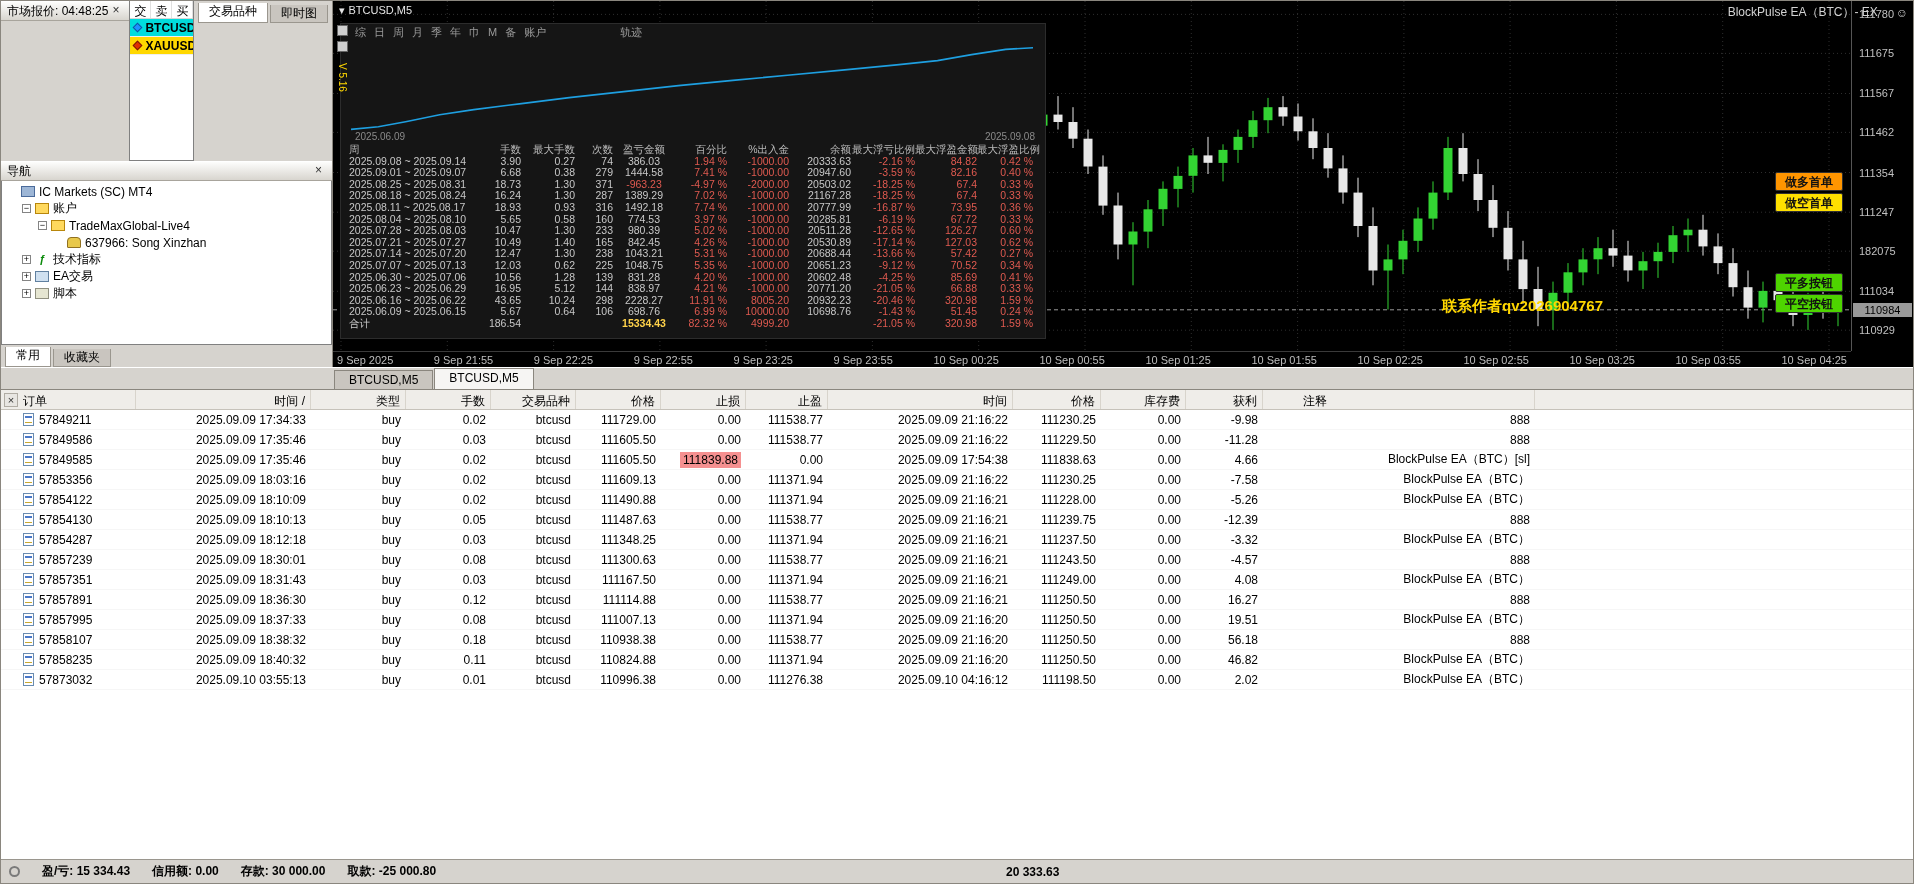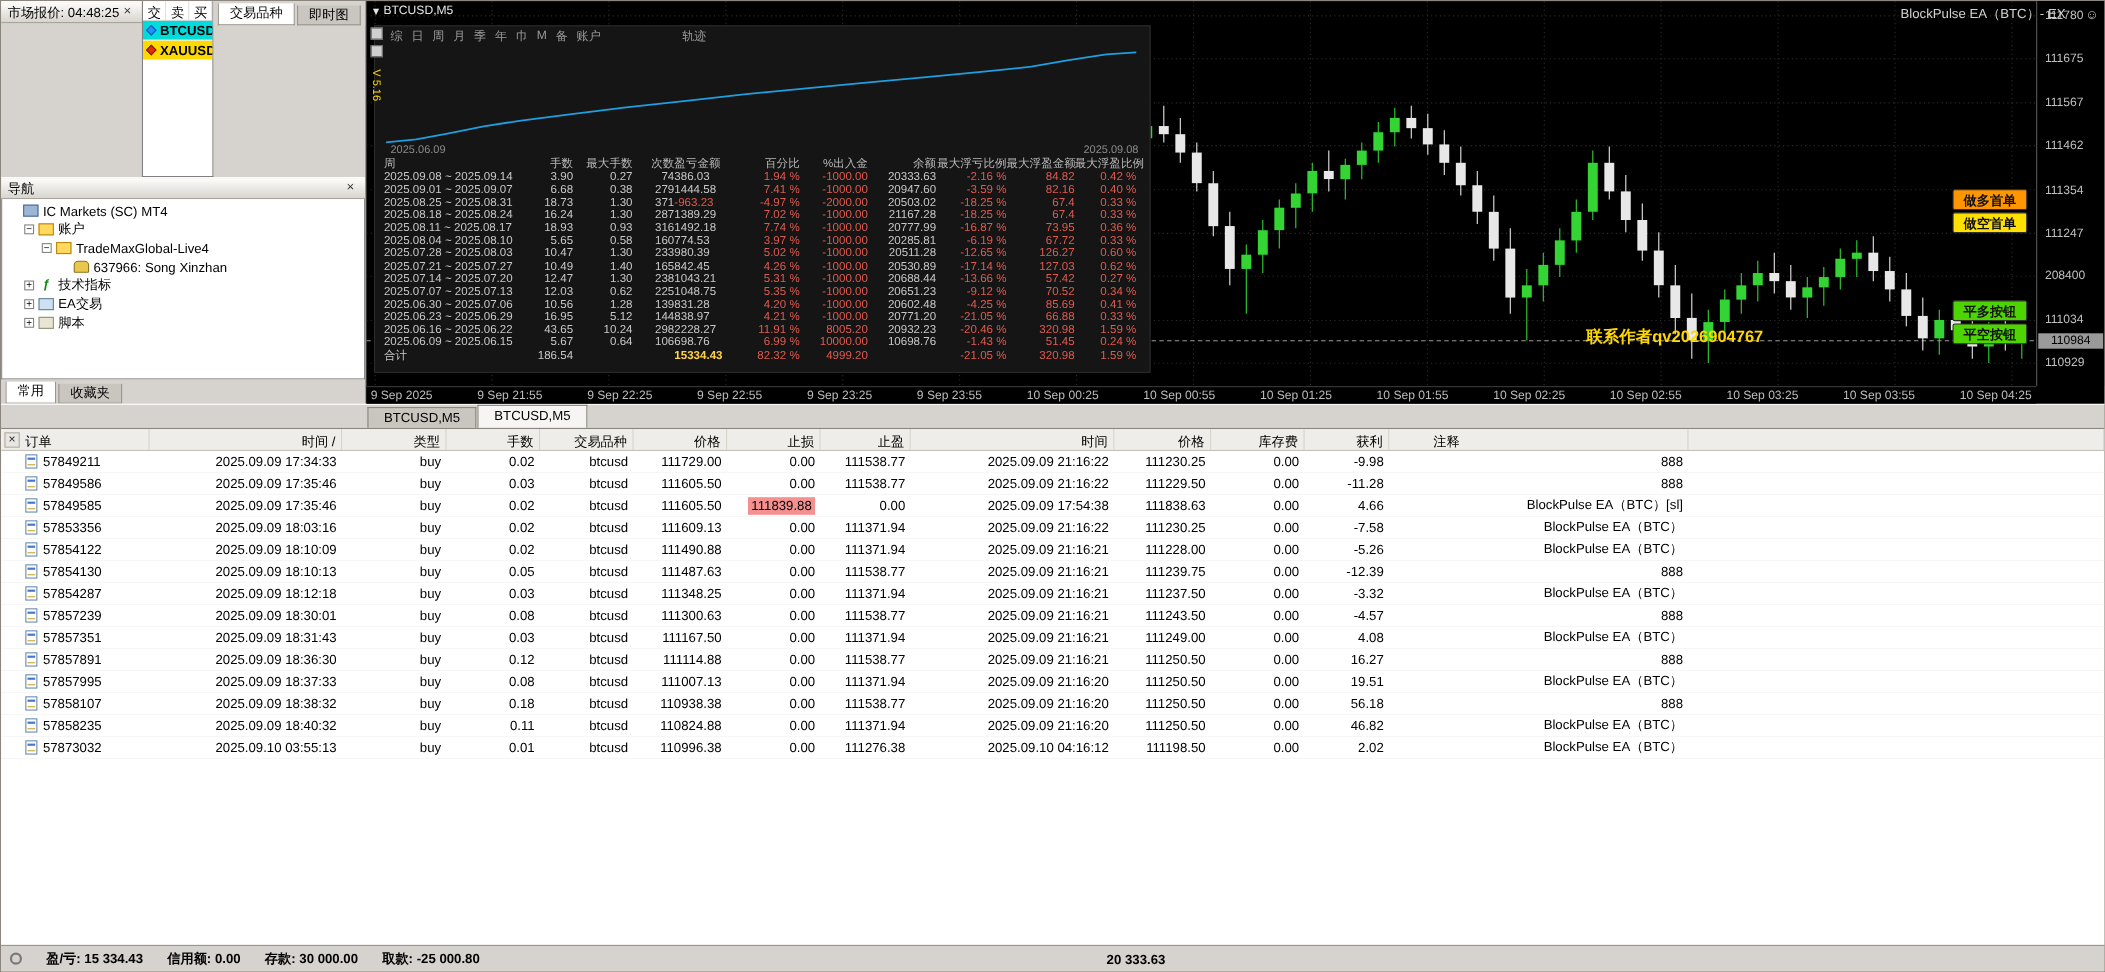"盈亏金额" .sc-pnl { text-align: left -> center }
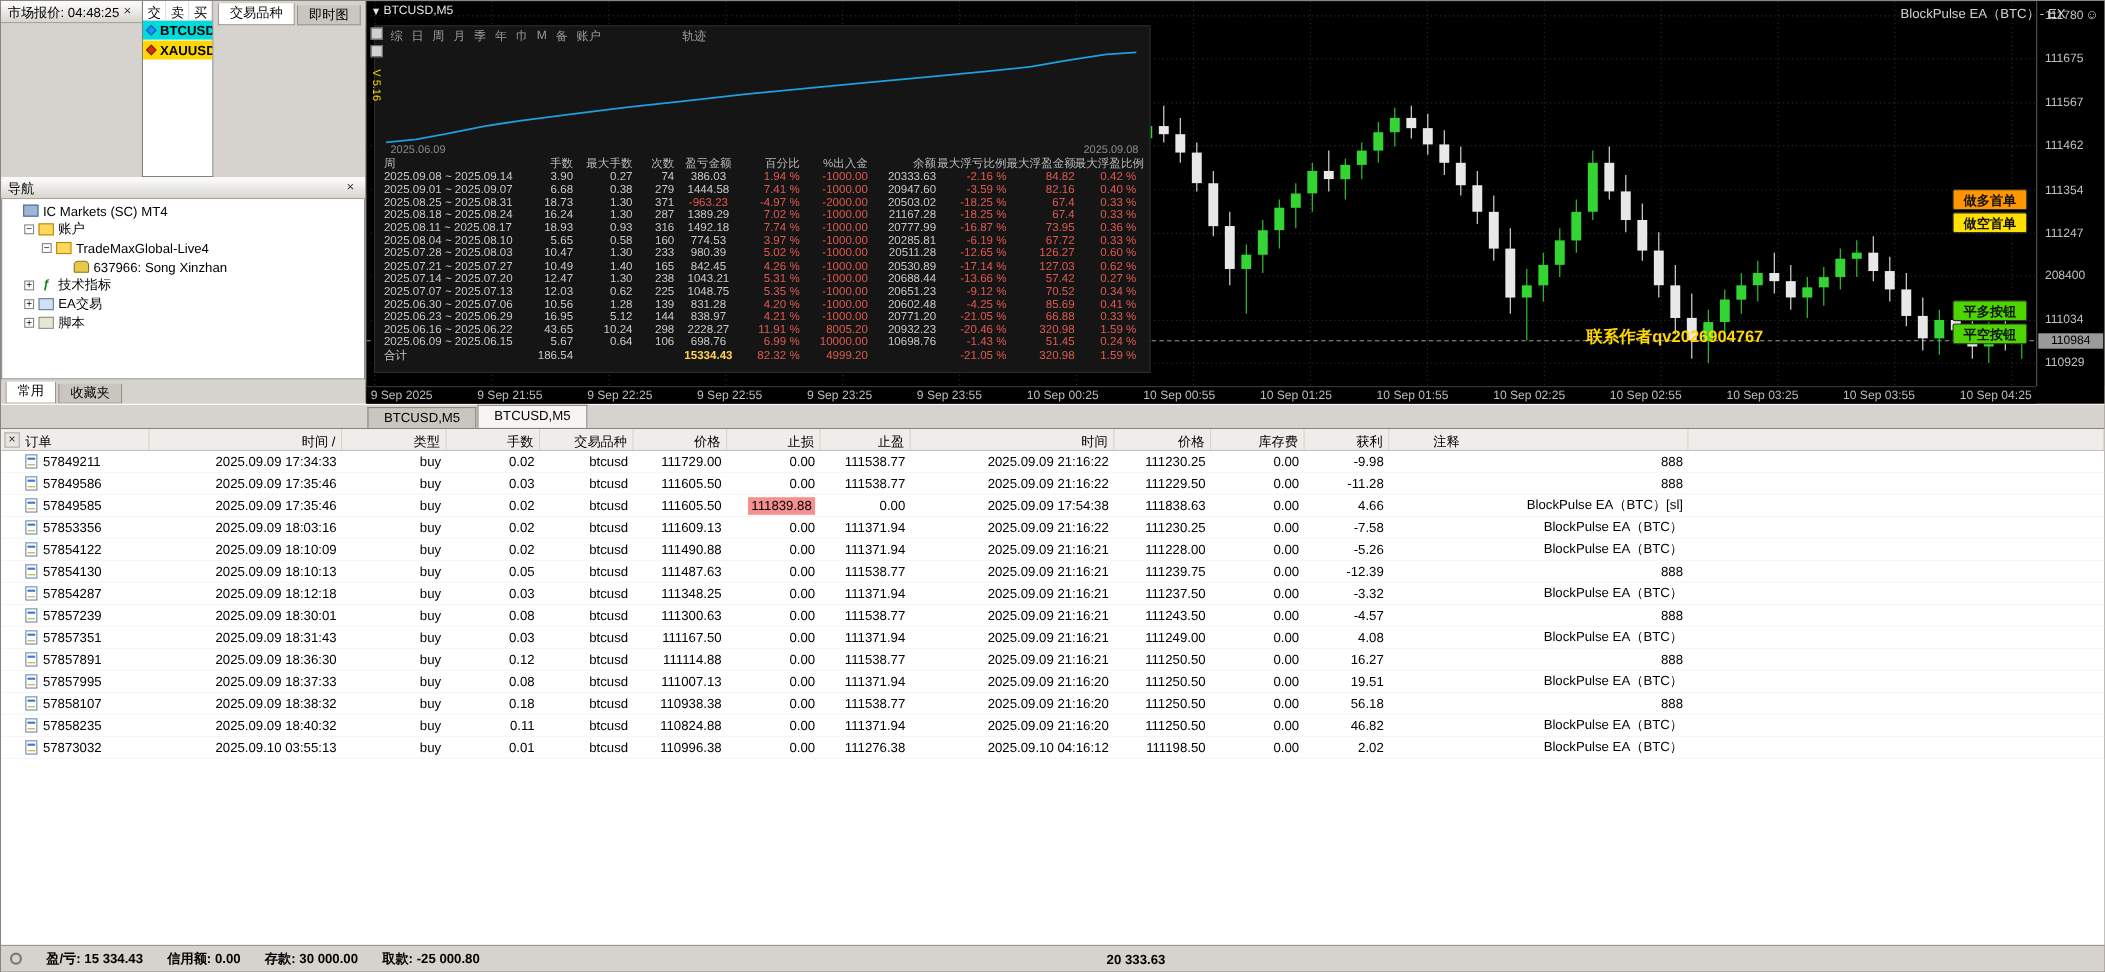"208400" div.pl { text: 208400 -> 182075 }
